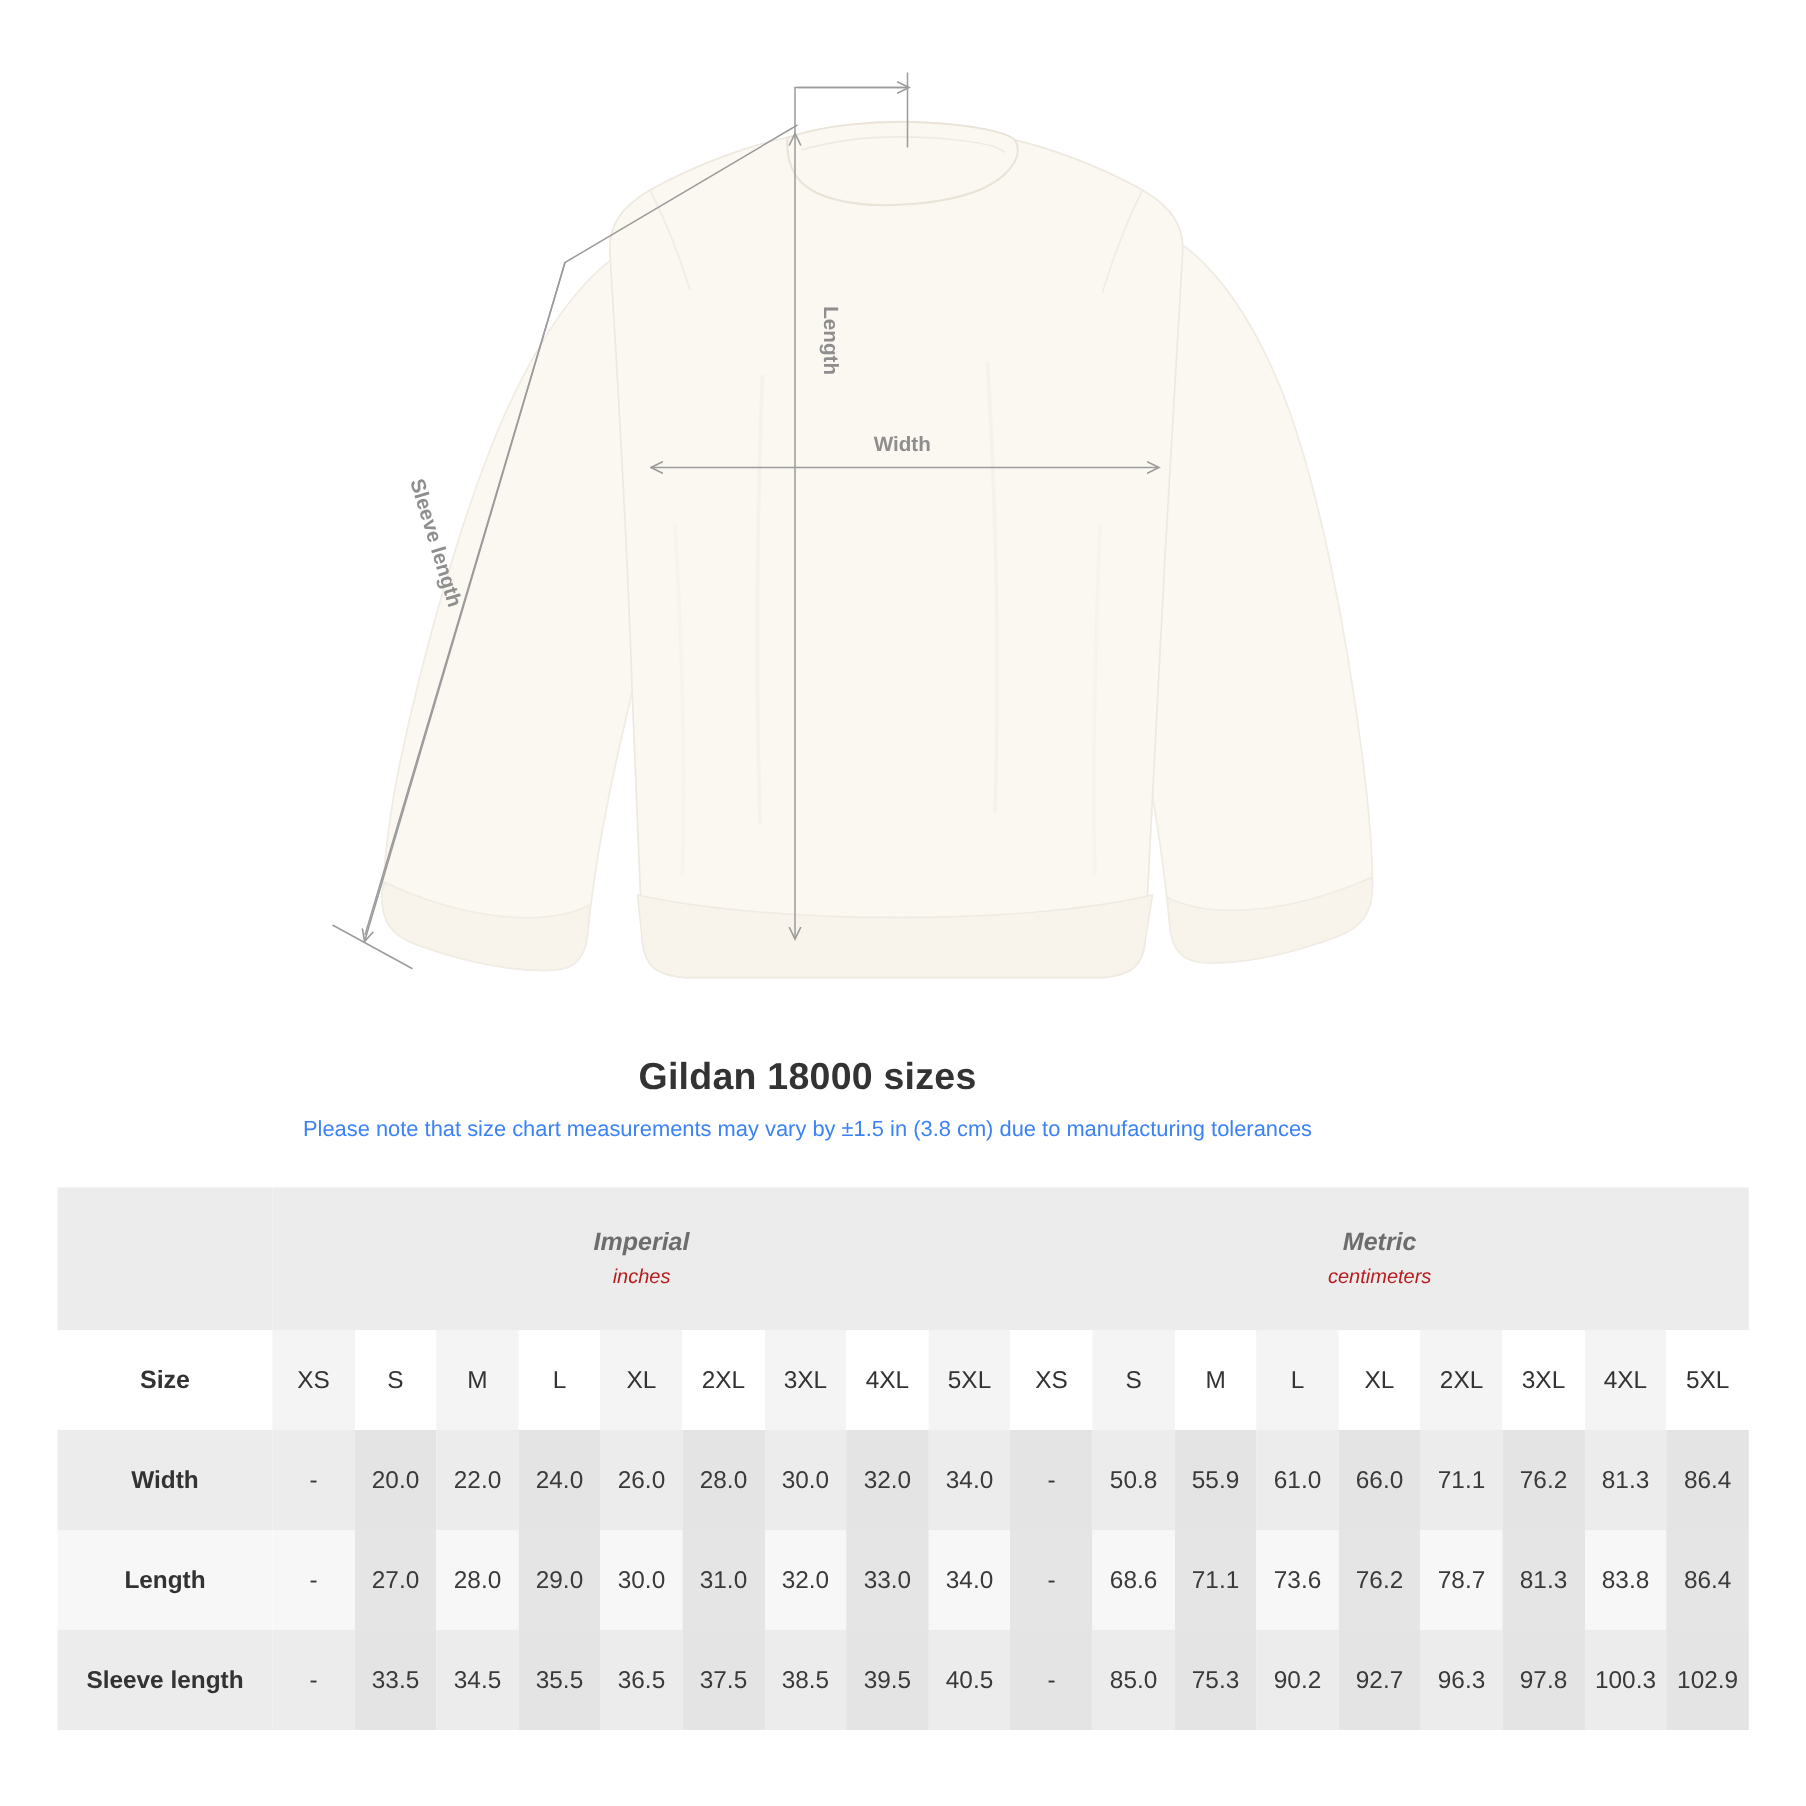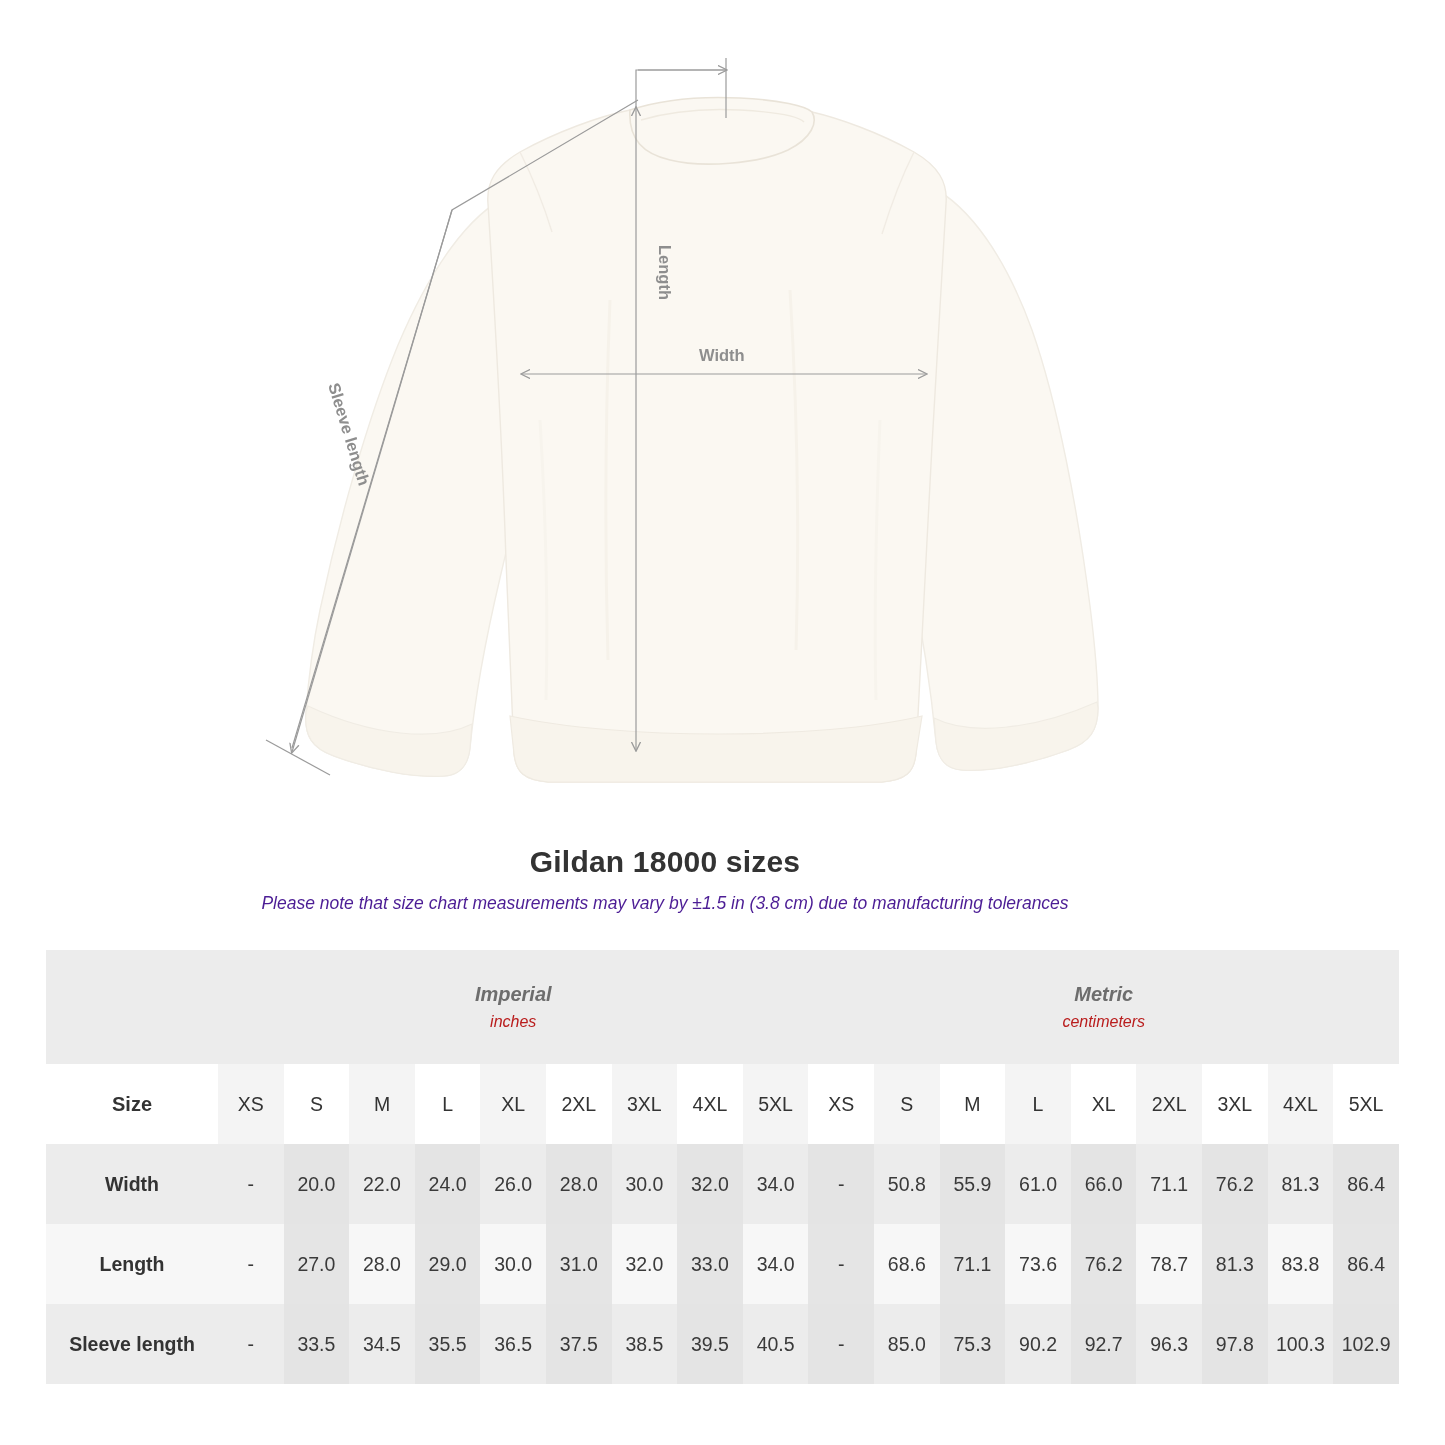"Gildan 18000 sizes" #title-block { margin-left: 19px -> none }
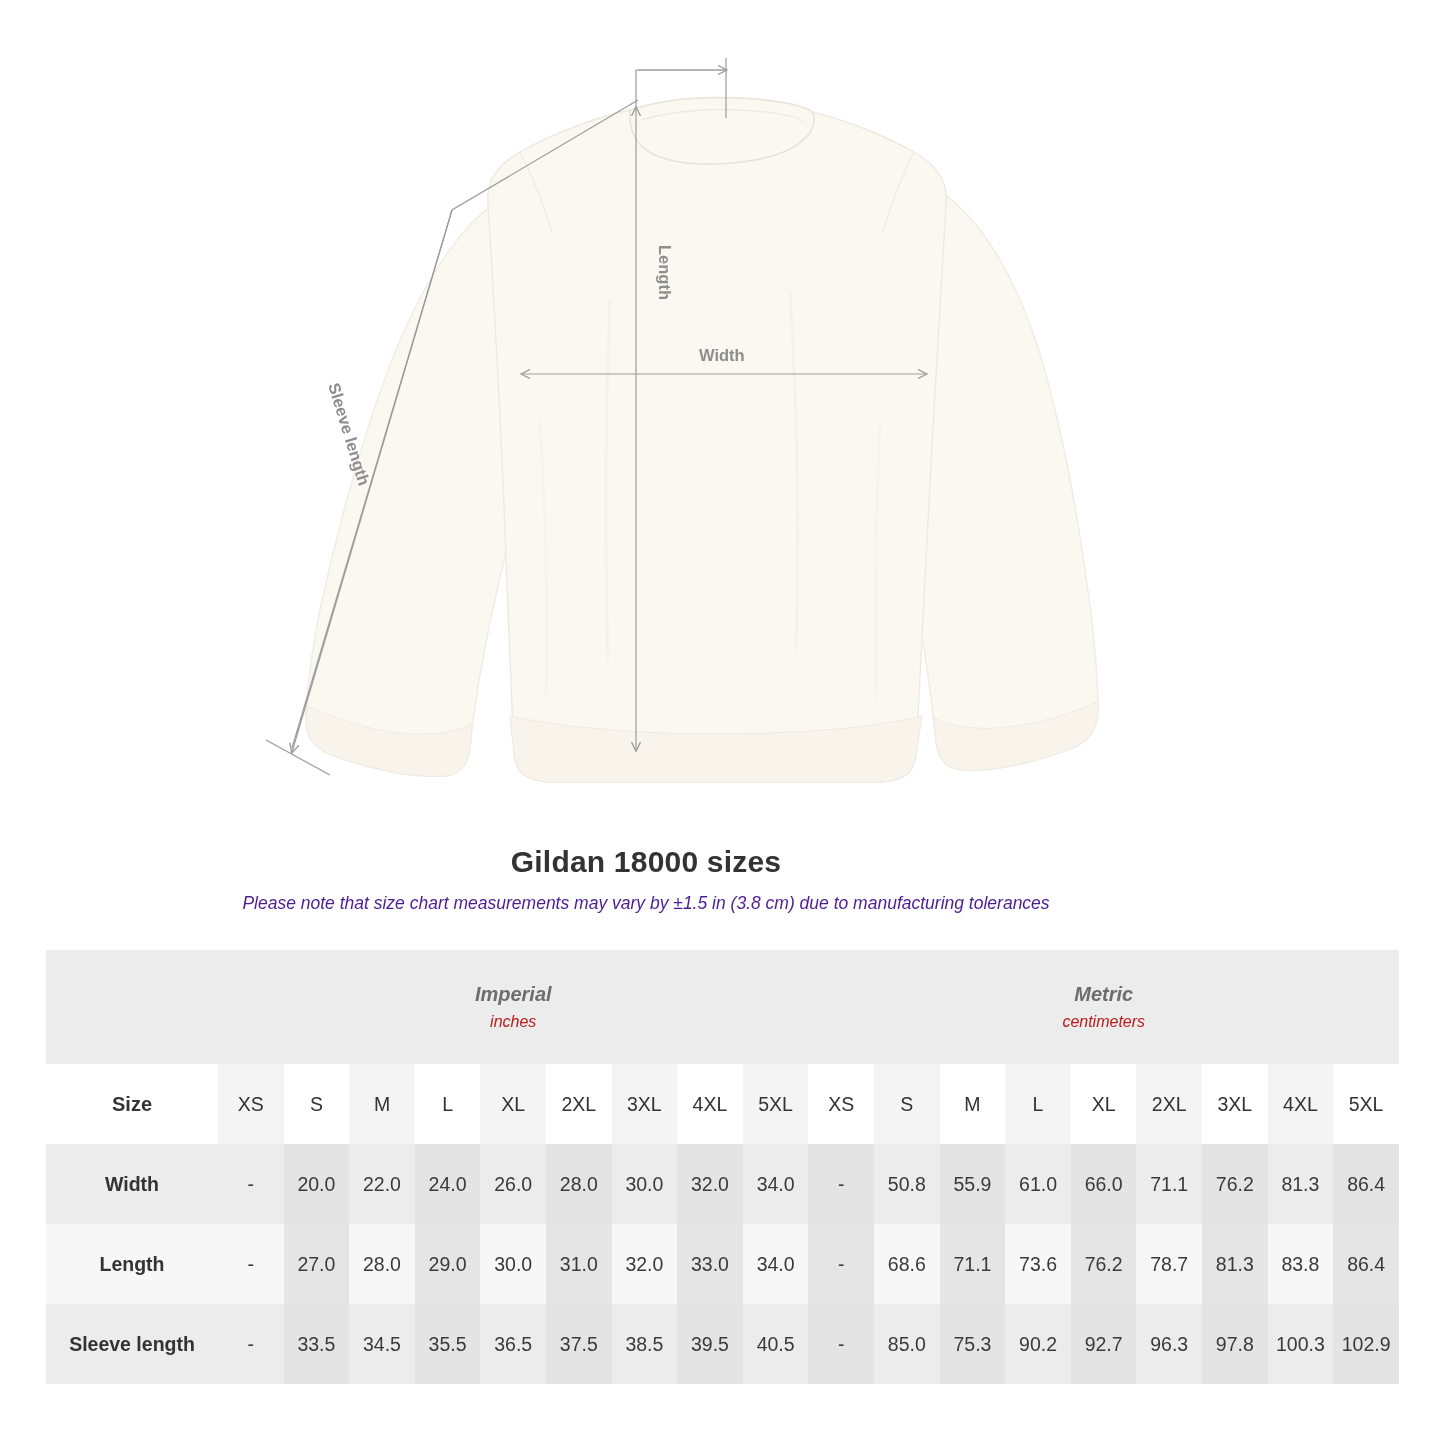"Please note that size chart" #chart-note { color: #4c1d95 -> #3b82f6; font-style: italic -> none }
